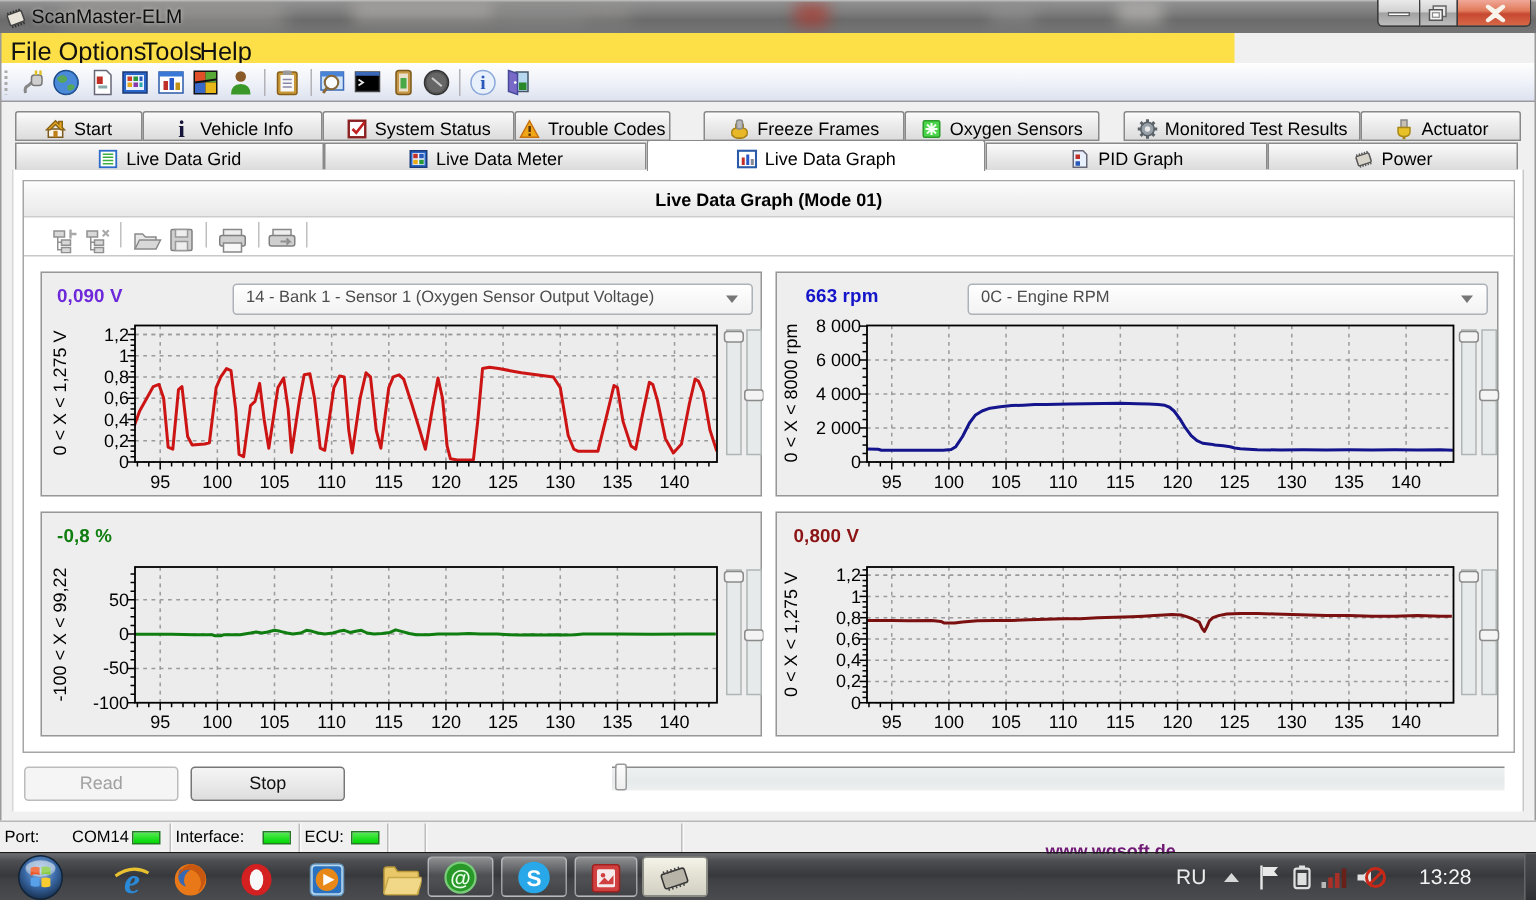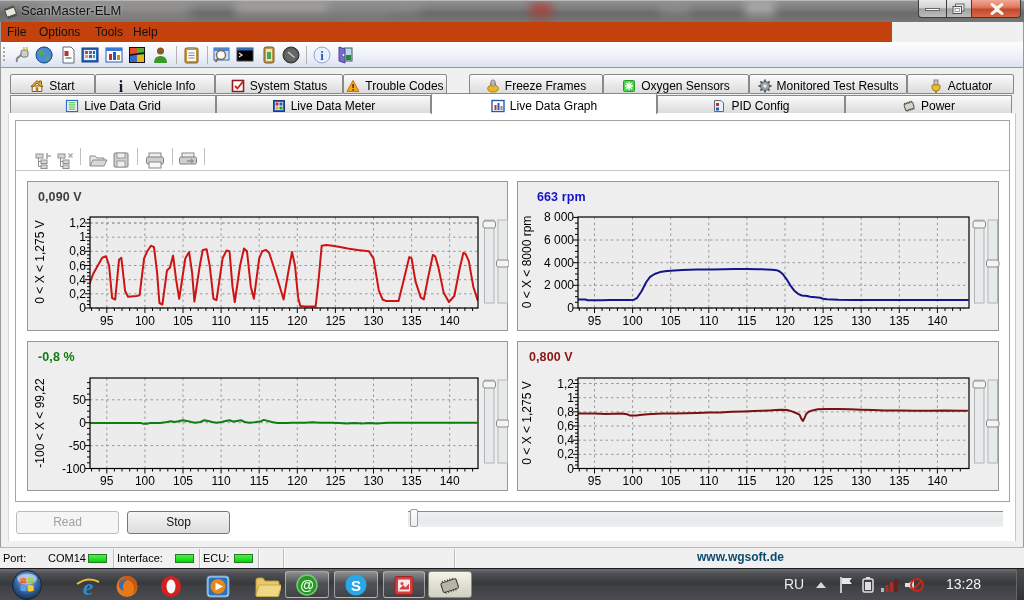"File" div.abs { background: #c2410c -> #fde047; font-size: 12px -> 17px; width: 892px -> 823px }
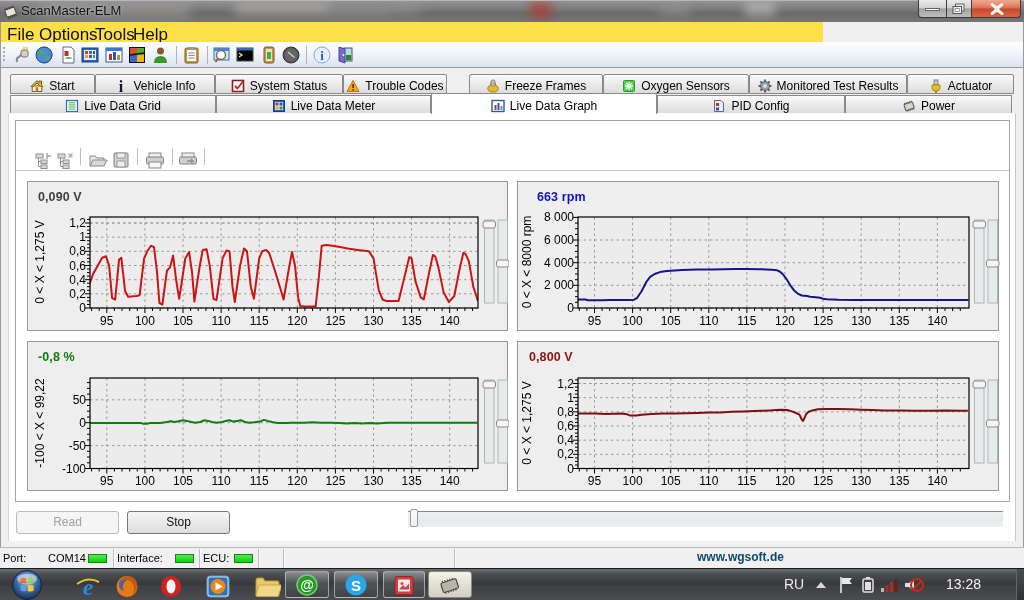"Oxygen Sensors" div.tab { width: 146px -> 130px }
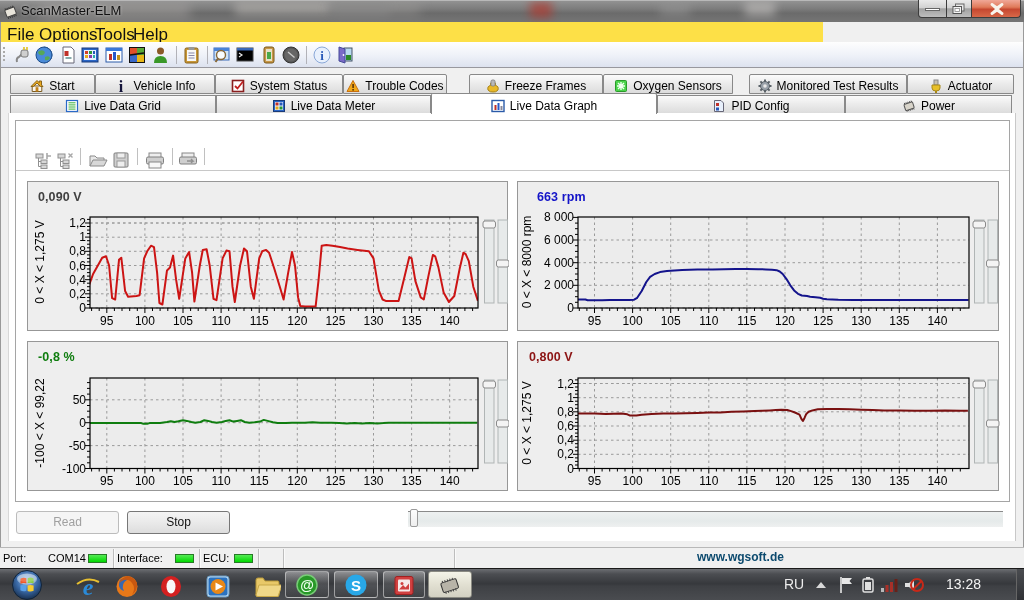"PID Config" span { text: Config -> Graph }
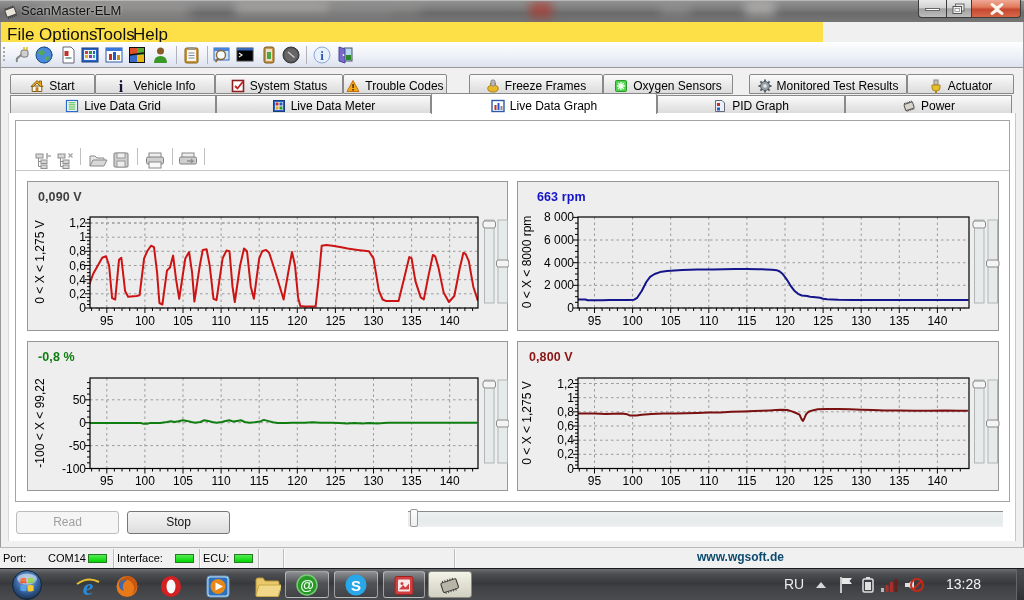"Live Data Graph (Mode 01)" div.abs { html: none -> <div>Live Data Graph (Mode 01)</div> }
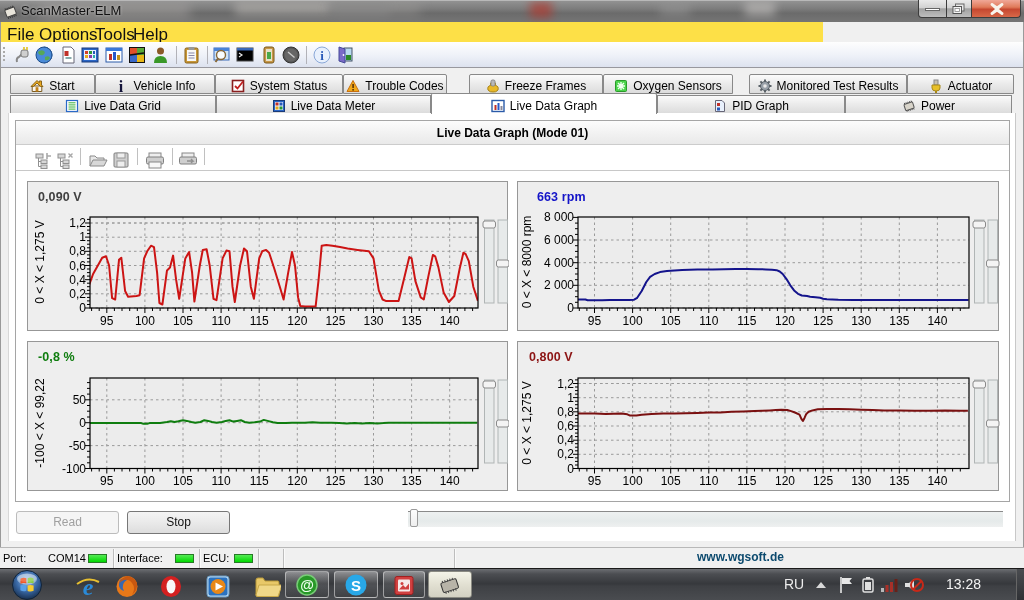"0,090 V" div { color: #404040 -> #6d28d9 }
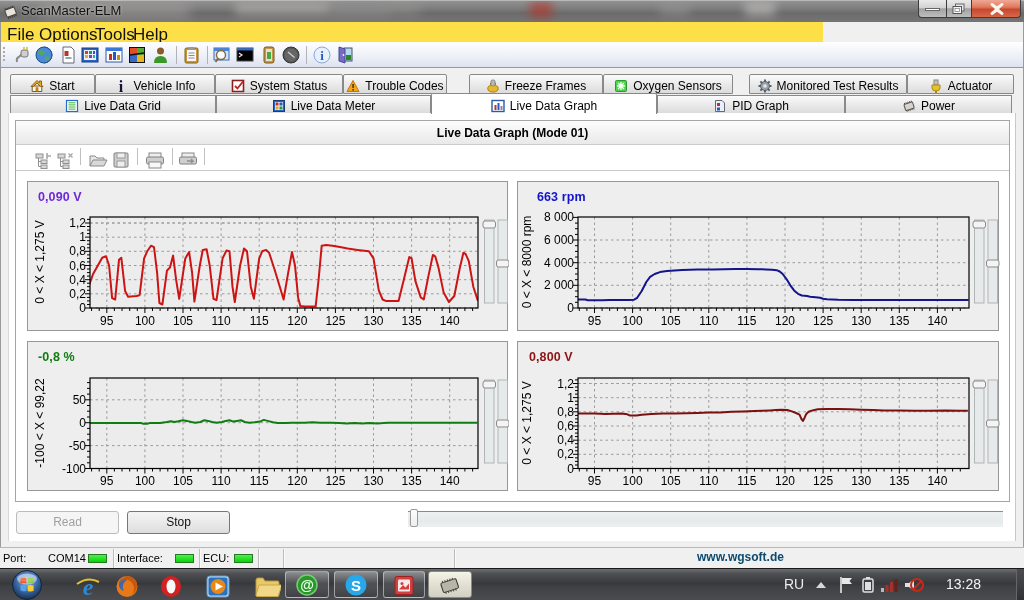"14 - Bank 1 -" div { html: none -> <div> <div>14 - Bank 1 - Sensor 1 (Oxygen Sensor Output Voltage)</div> <div></div> </div> }
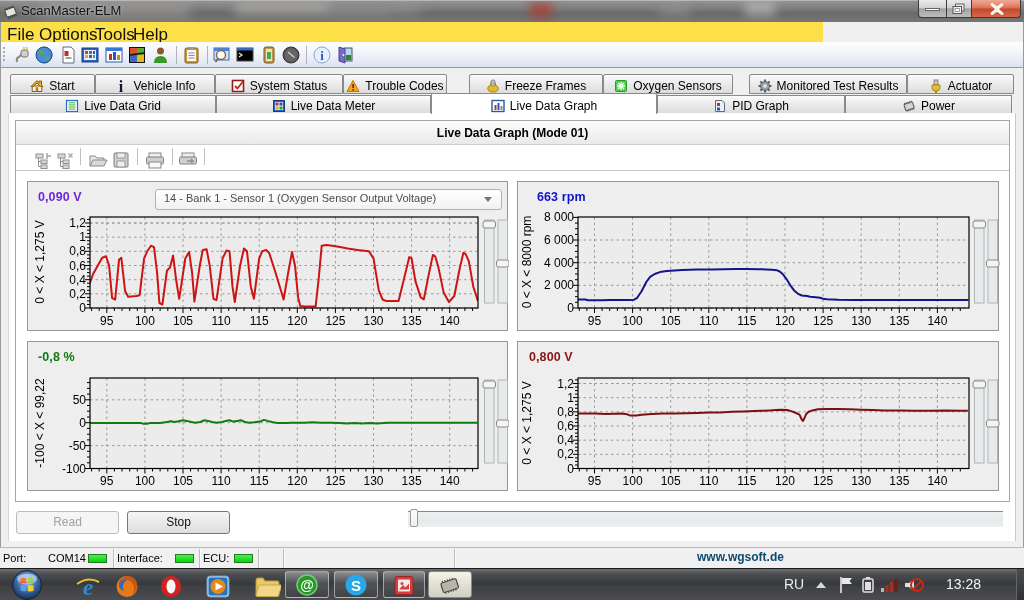"0C - Engine RPM" div { html: none -> <div> <div>0C - Engine RPM</div> <div></div> </div> }
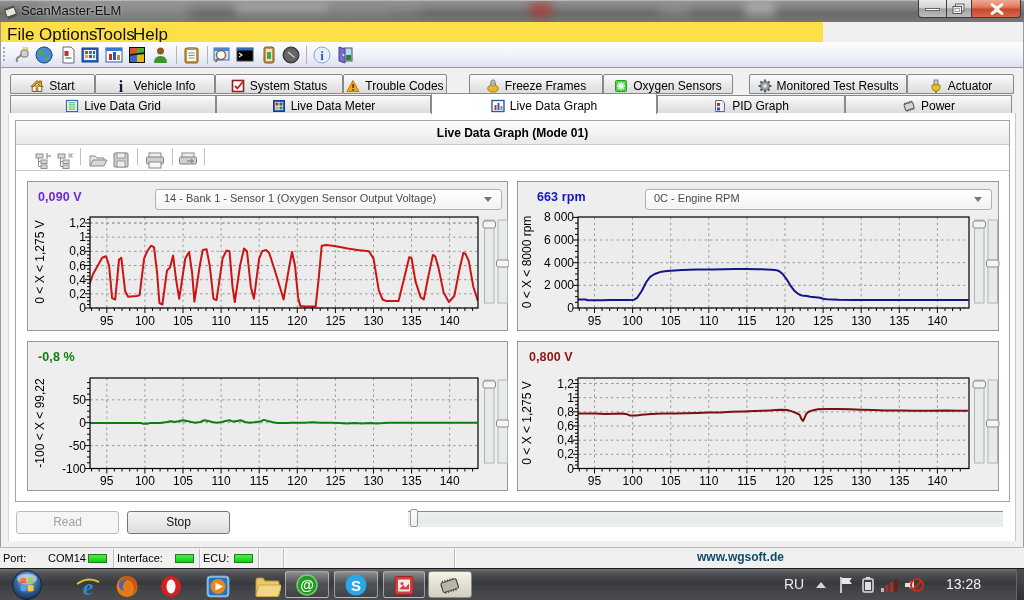"www.wgsoft.de" span.sbtxt { color: #0c4a6e -> #701a75; top: 2px -> 12px }
